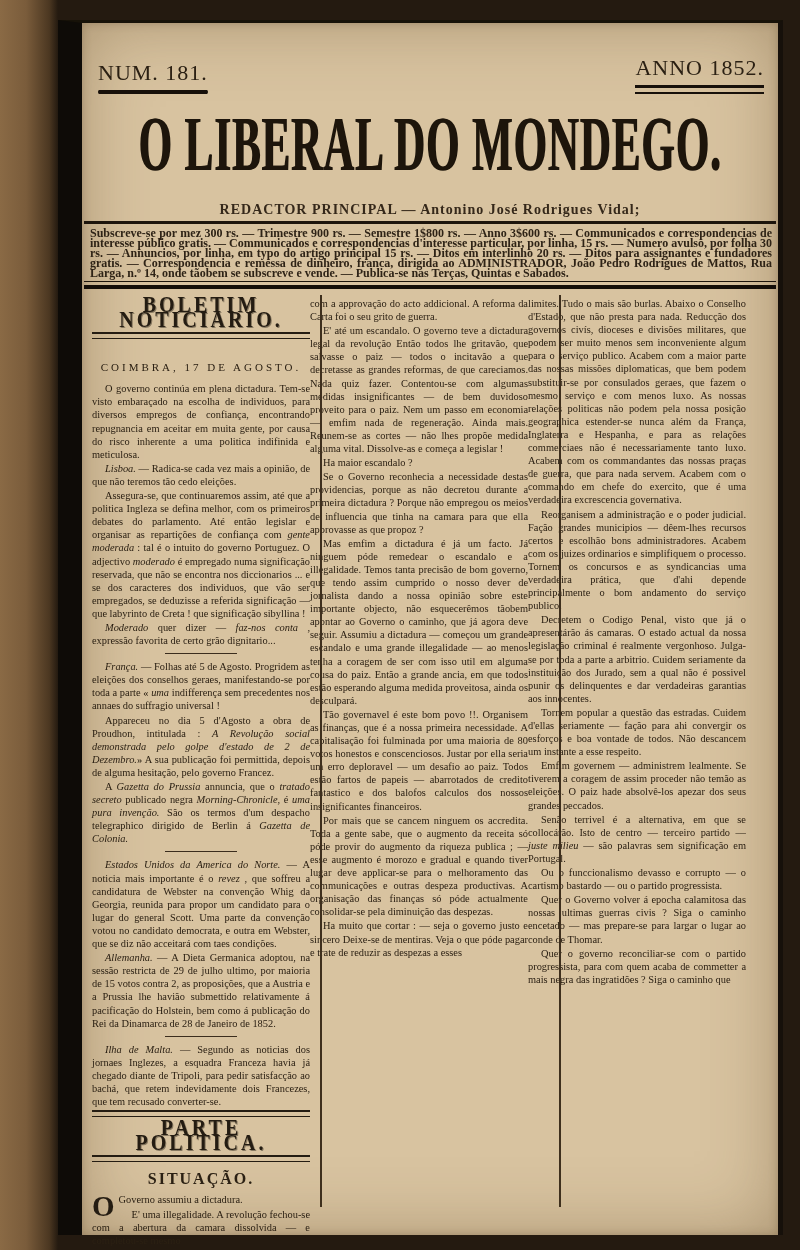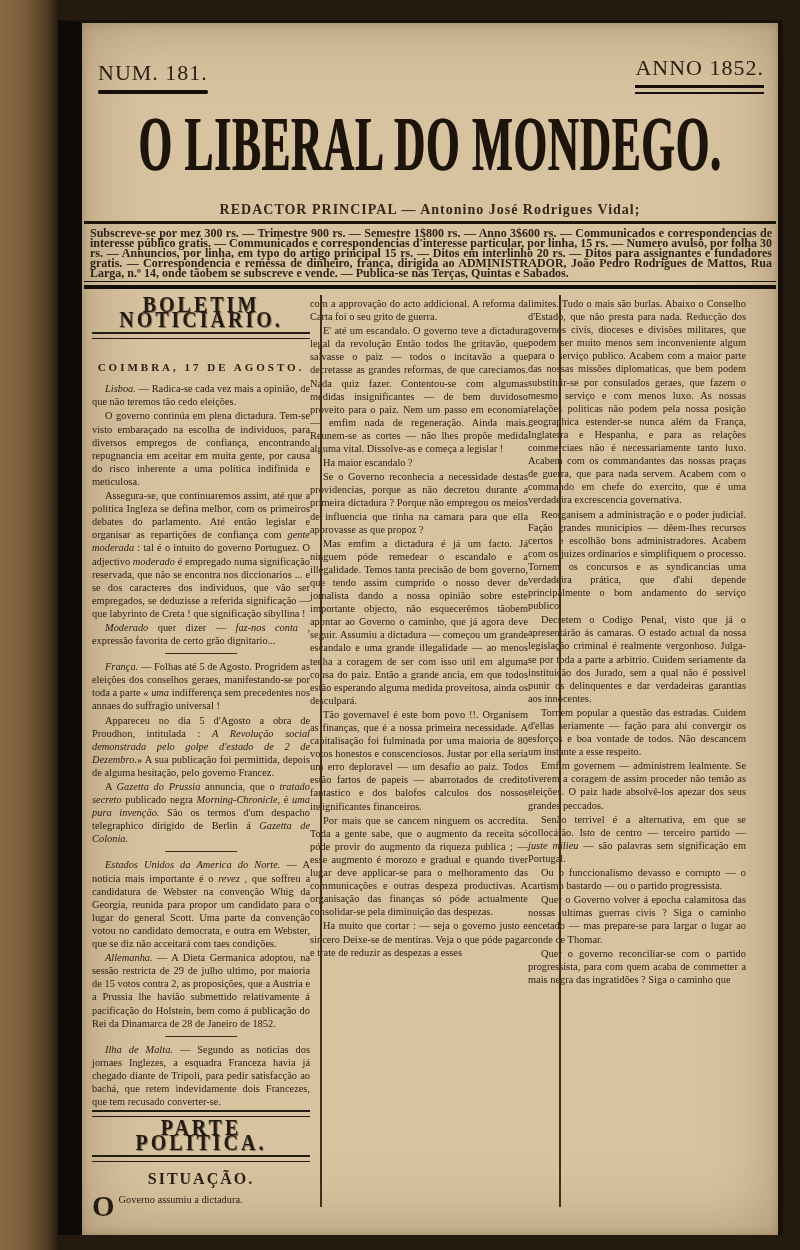"COIMBRA, 17 DE AGOSTO." .dateline { font-weight: bold -> normal }
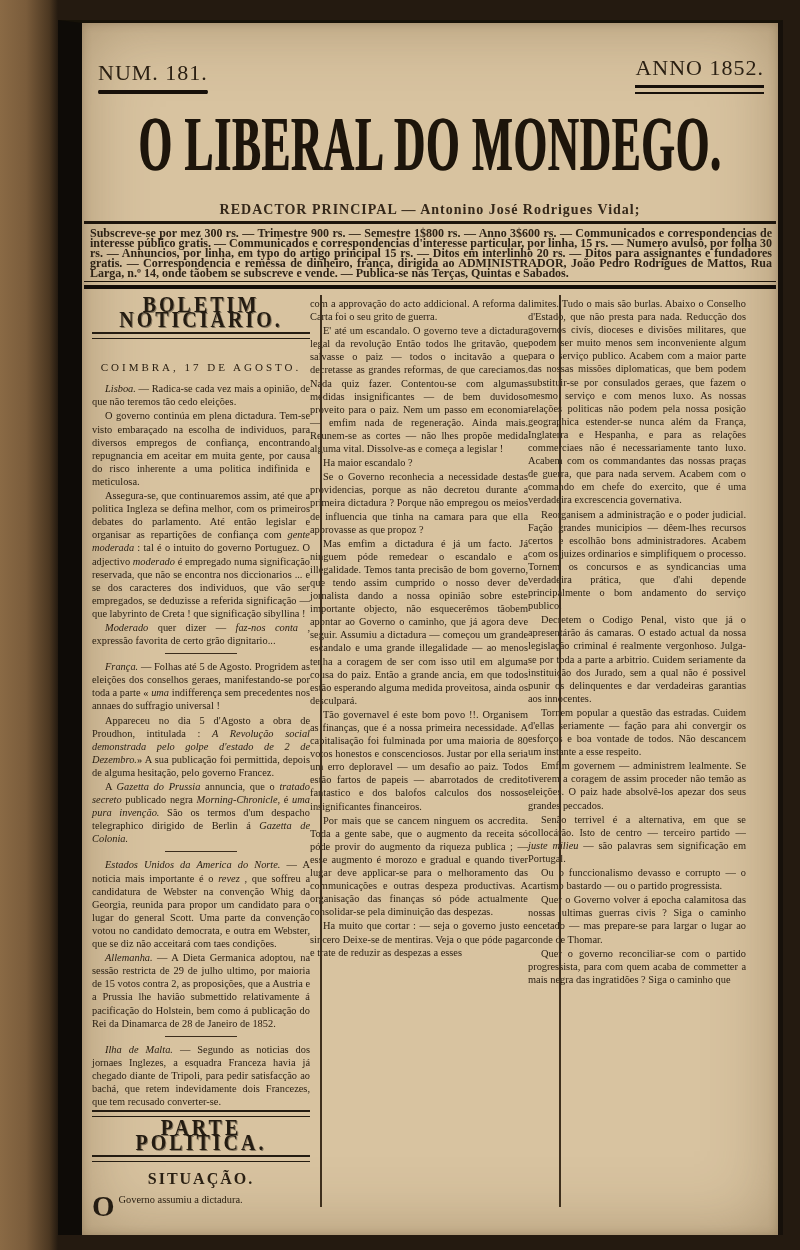"Lisboa. — Radica-se cada vez" p { order: before "O governo continúa em plena" -> after "O governo continúa em plena" }
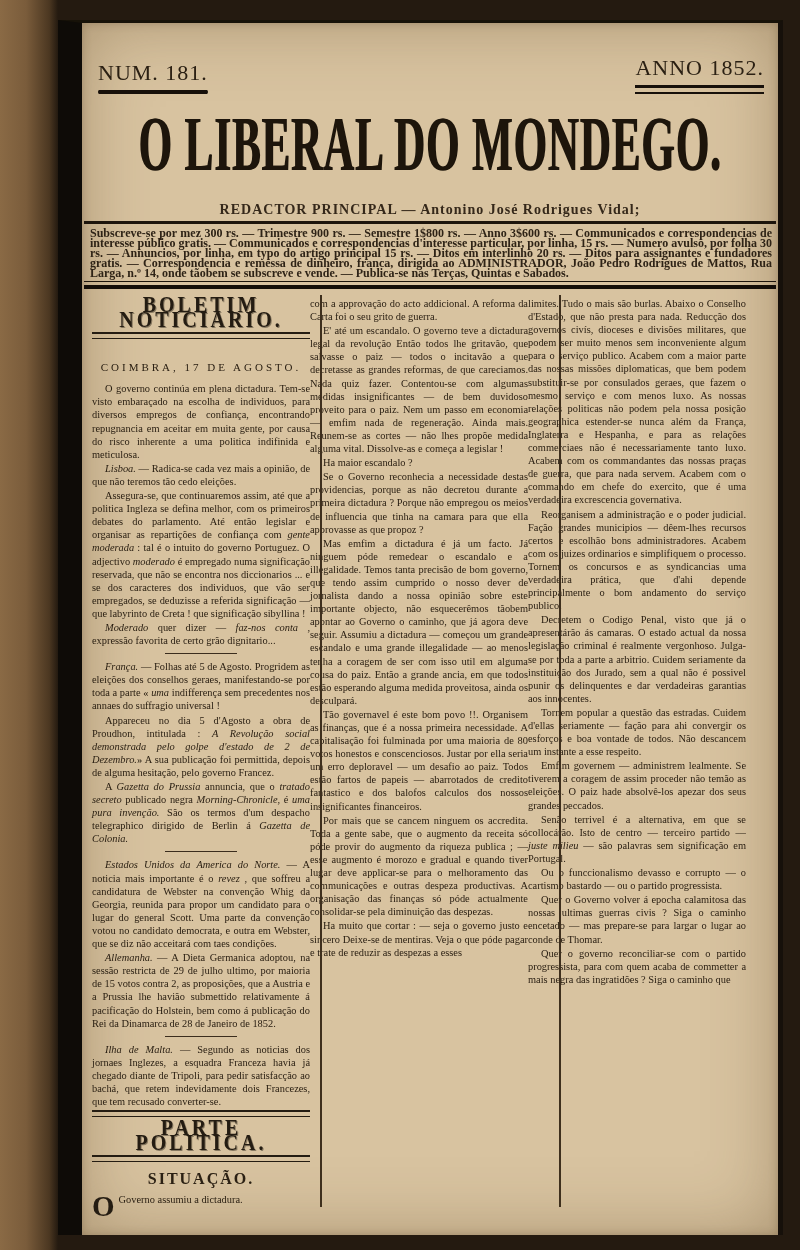"E' uma illegalidade. A revolução" p { html: none -> <p><span>E' uma illegalidade. A revolução fechou-se com a abertura da camara dissolvida — e completou-se mesmo</span></p> }
